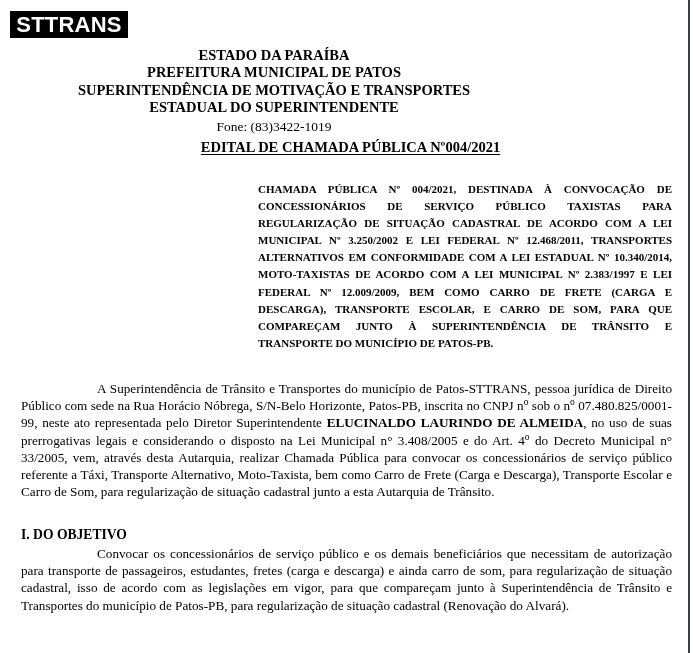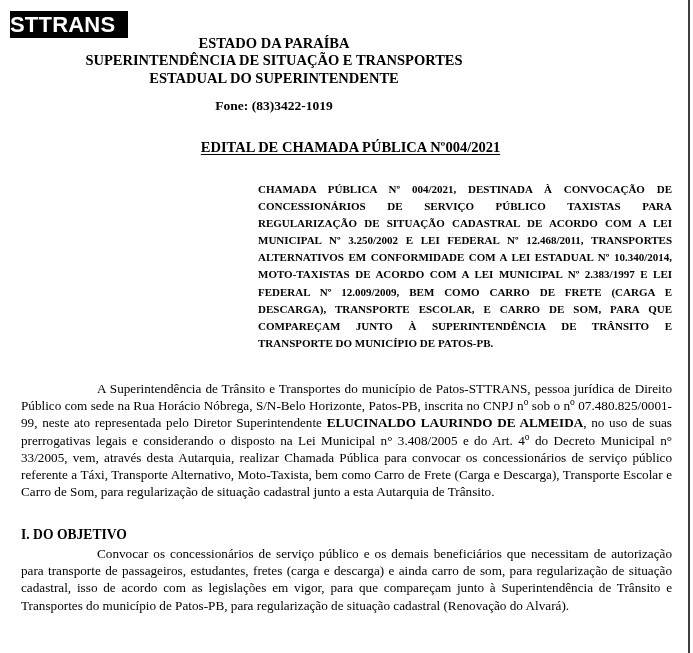"STTRANS" #logo { text-align: left -> center }
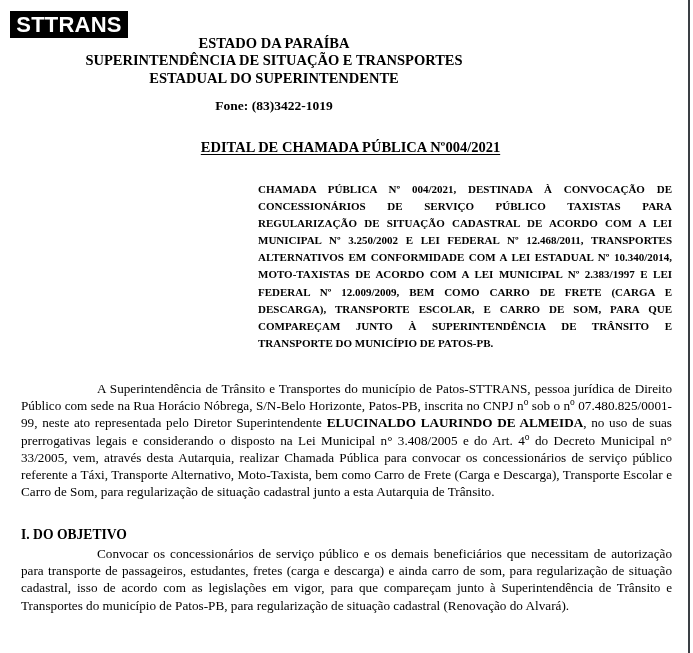"ESTADO DA PARAÍBA" #letterhead { top: 35px -> 47px }
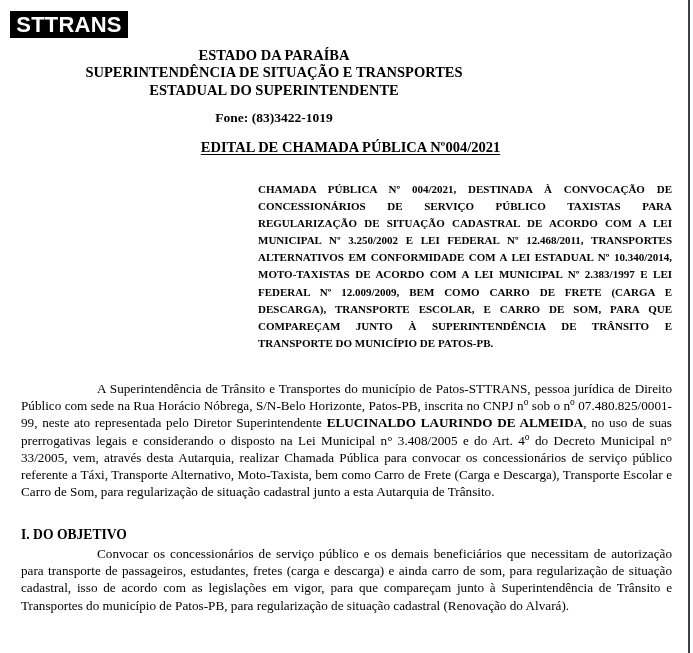"PREFEITURA MUNICIPAL DE PATOS" div.lh-line { html: none -> <div>PREFEITURA MUNICIPAL DE PATOS</div> }
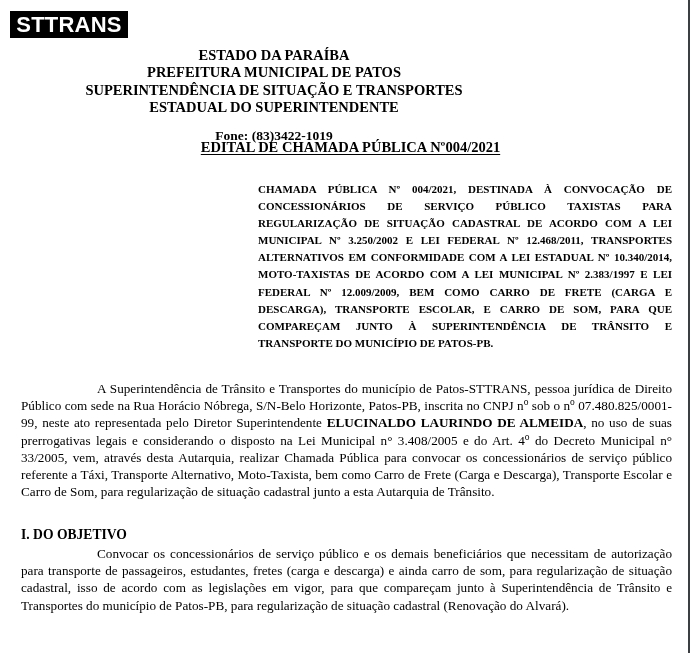"SUPERINTENDÊNCIA DE SITUAÇÃO E" div.lh-line { text: SITUAÇÃO -> MOTIVAÇÃO }
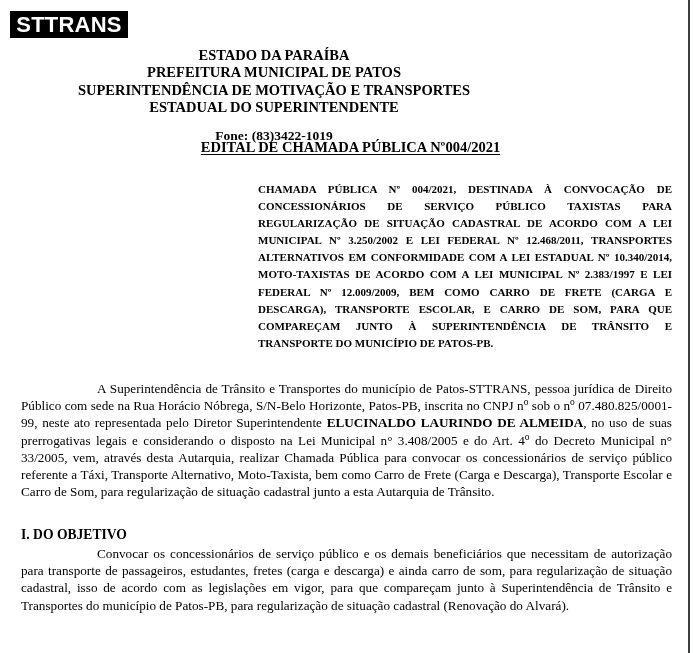"Fone: (83)3422-1019" #letterhead .lh-phone { font-weight: bold -> normal; margin-top: 10px -> 1px }
